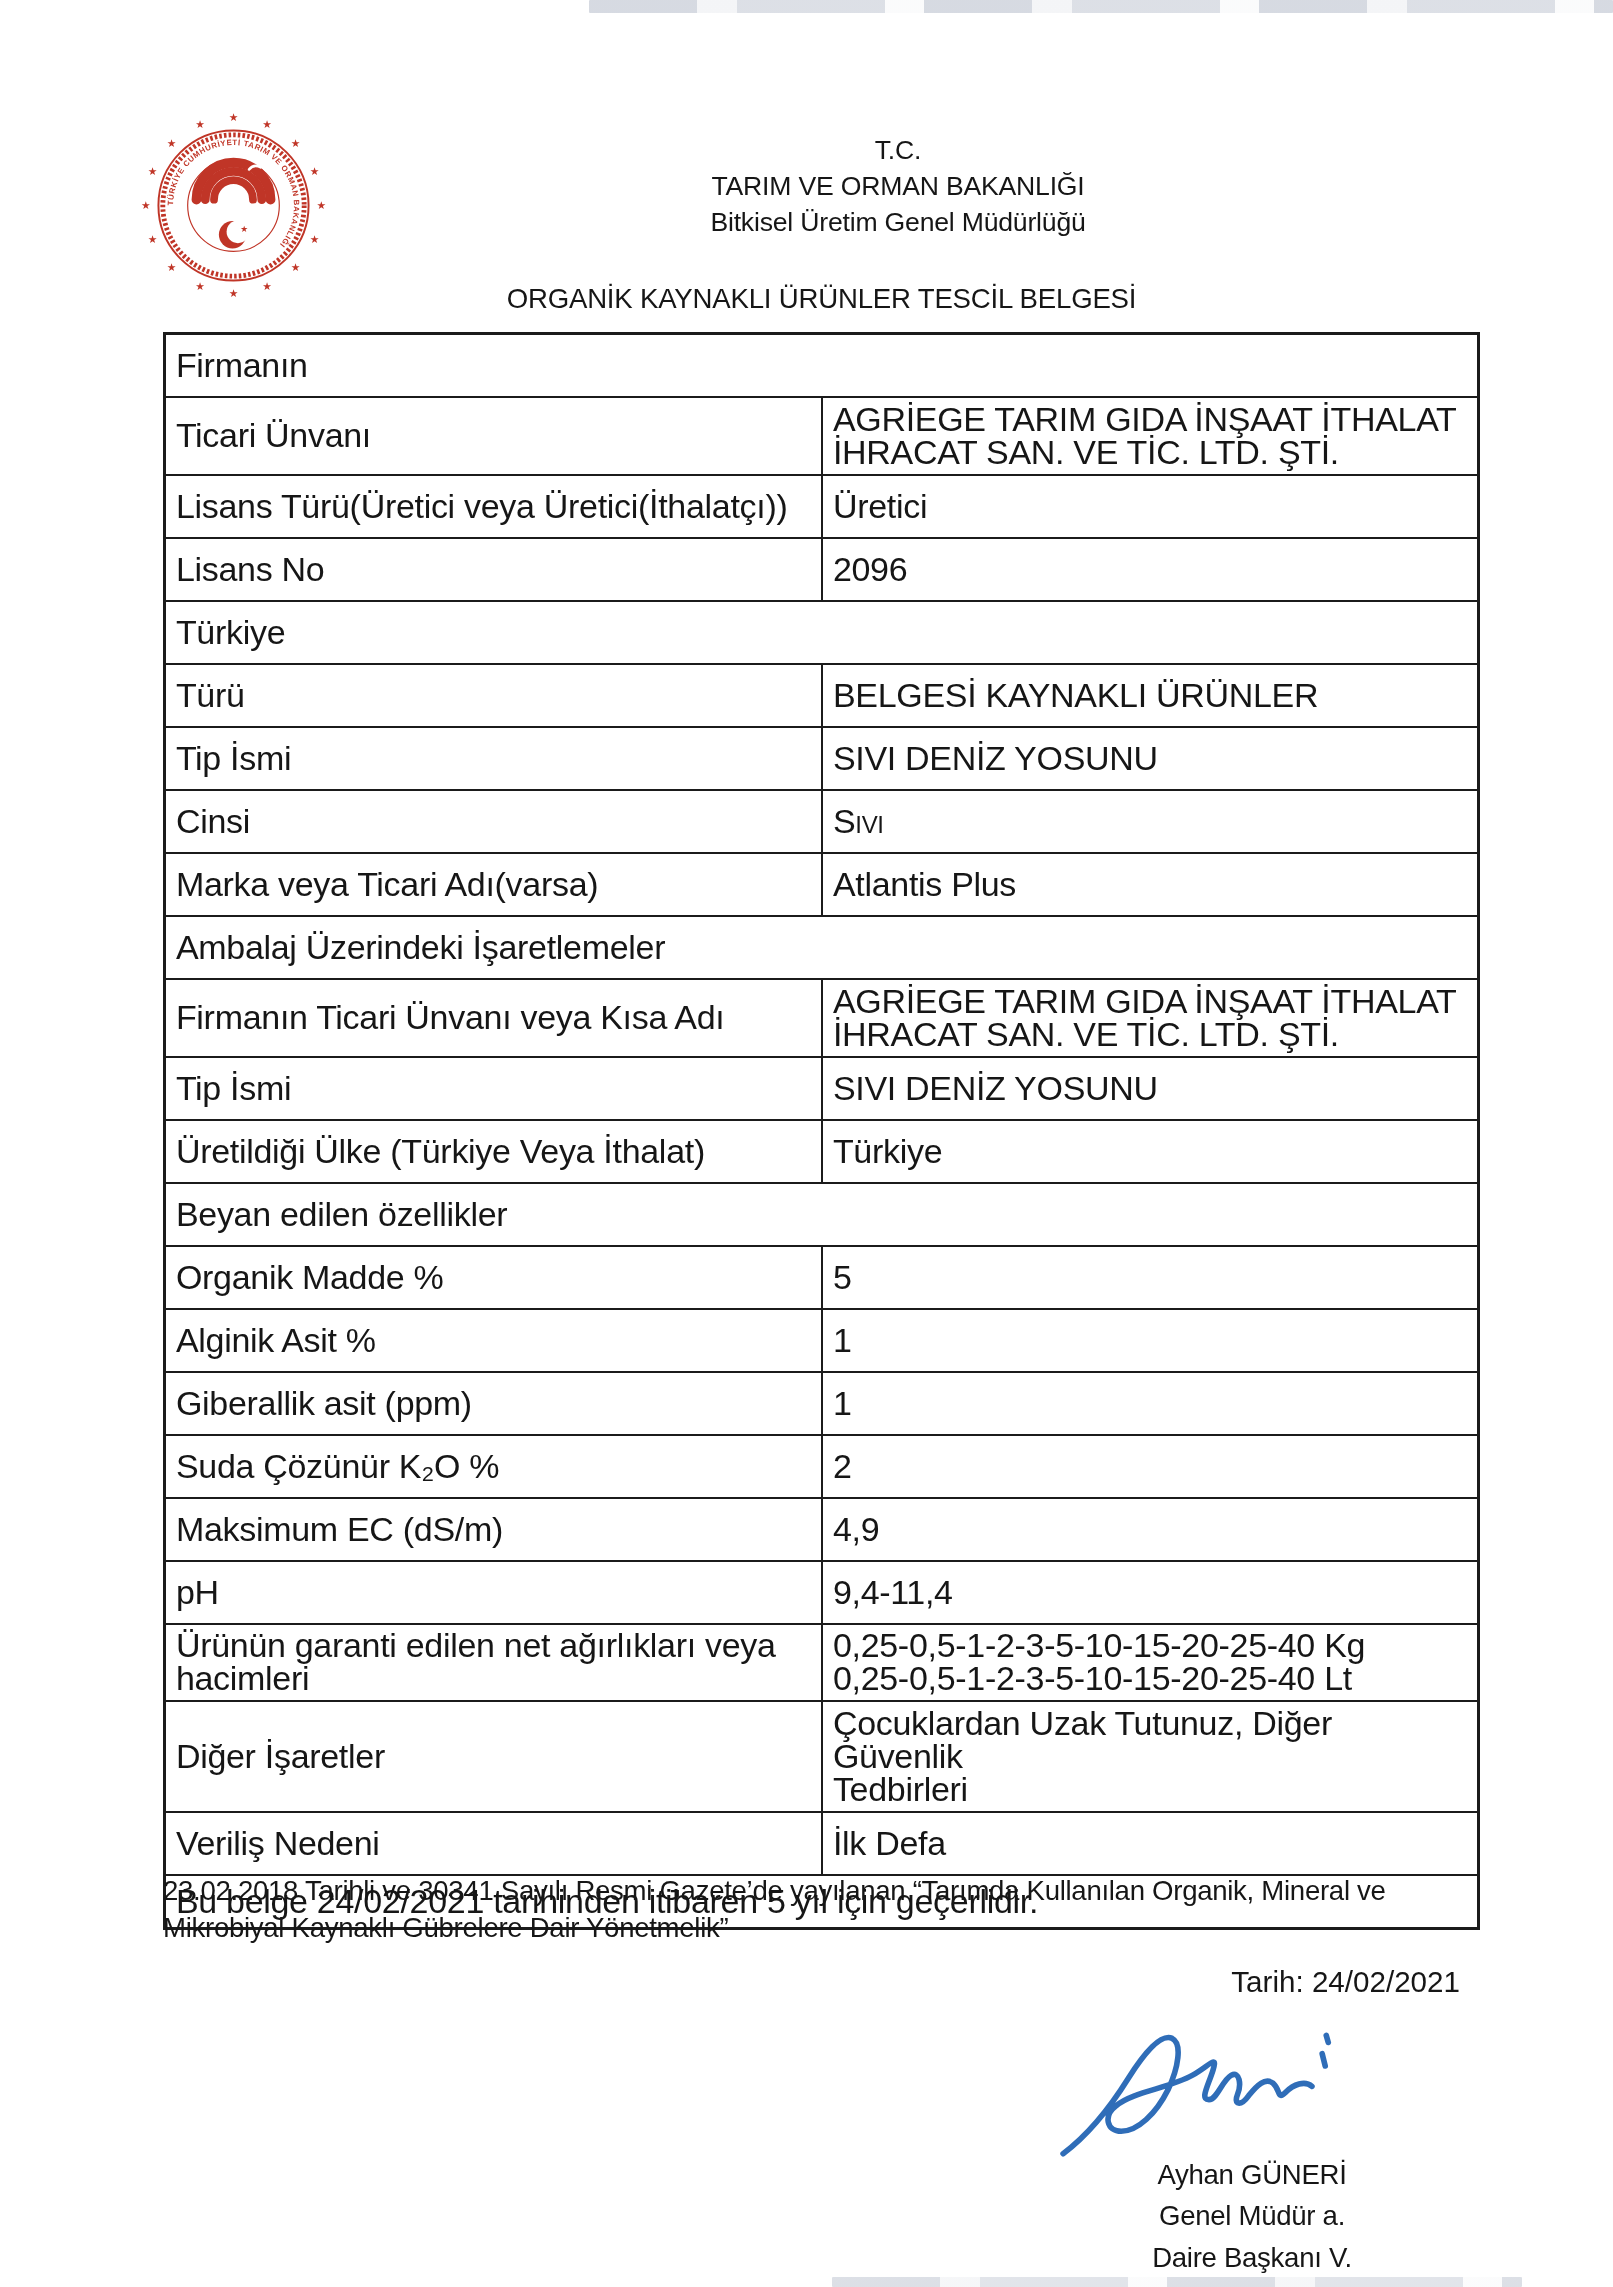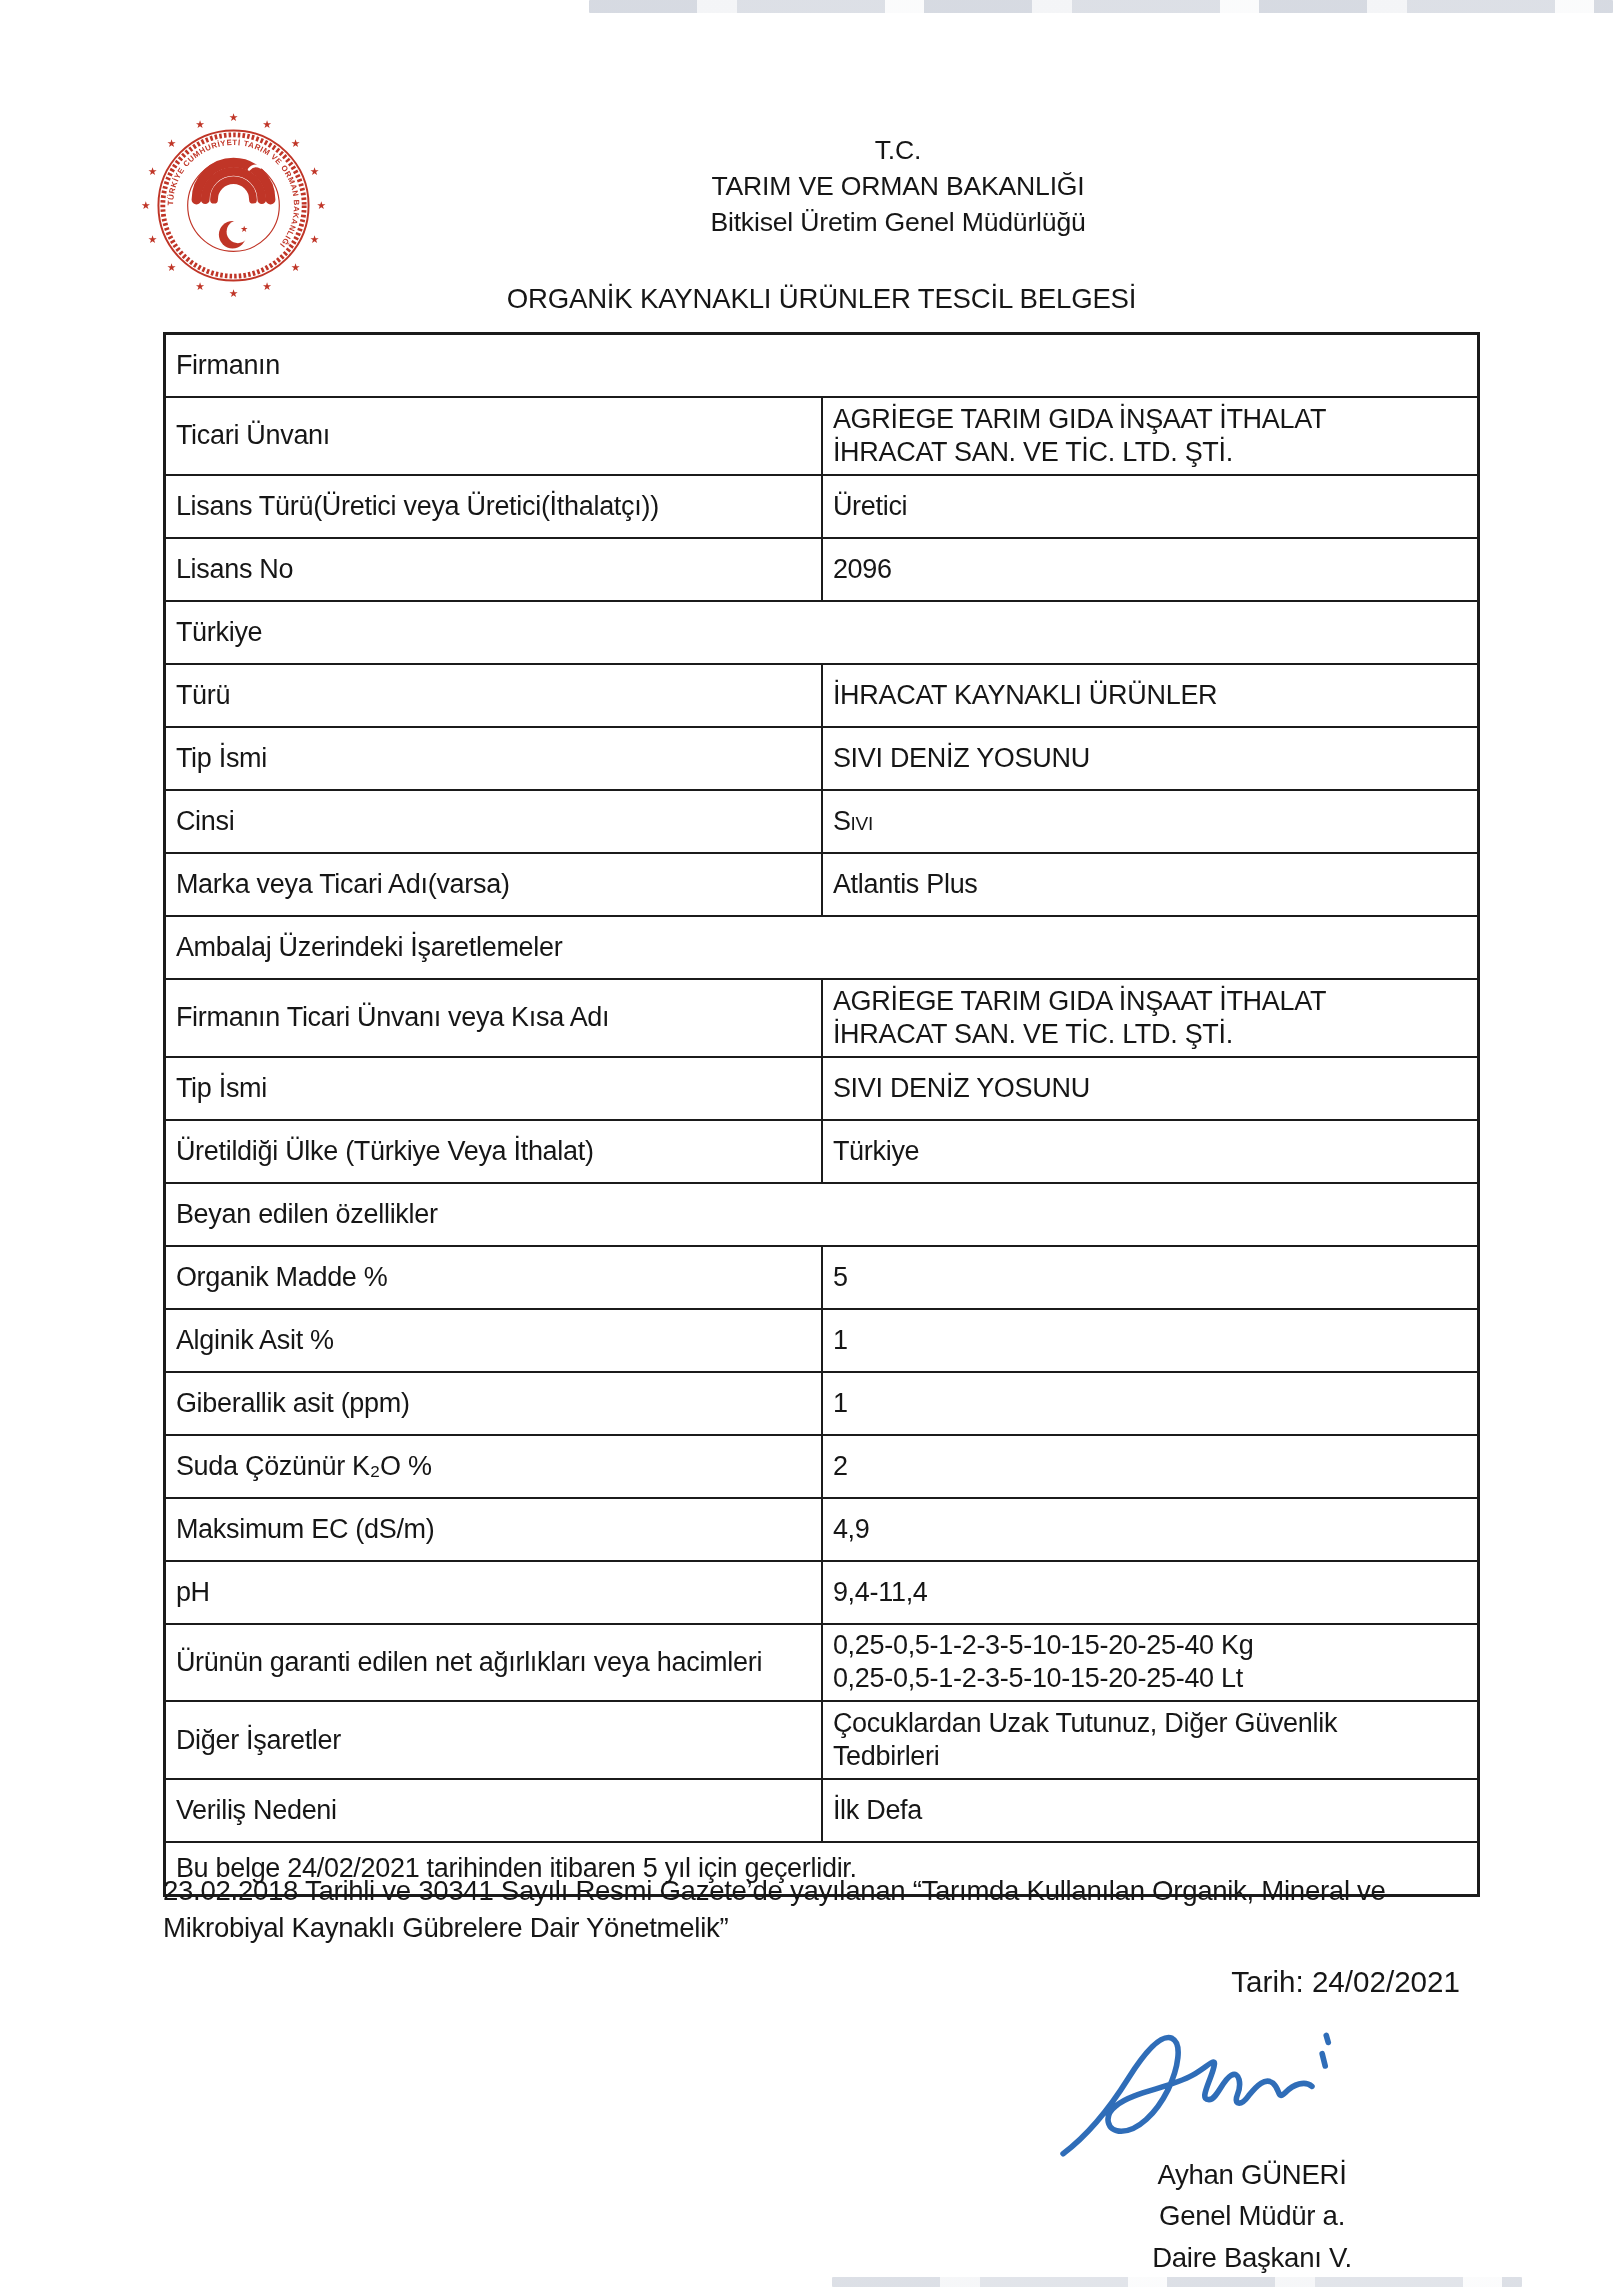"Firmanın" .trow .cell { font-size: 27px -> 34px }
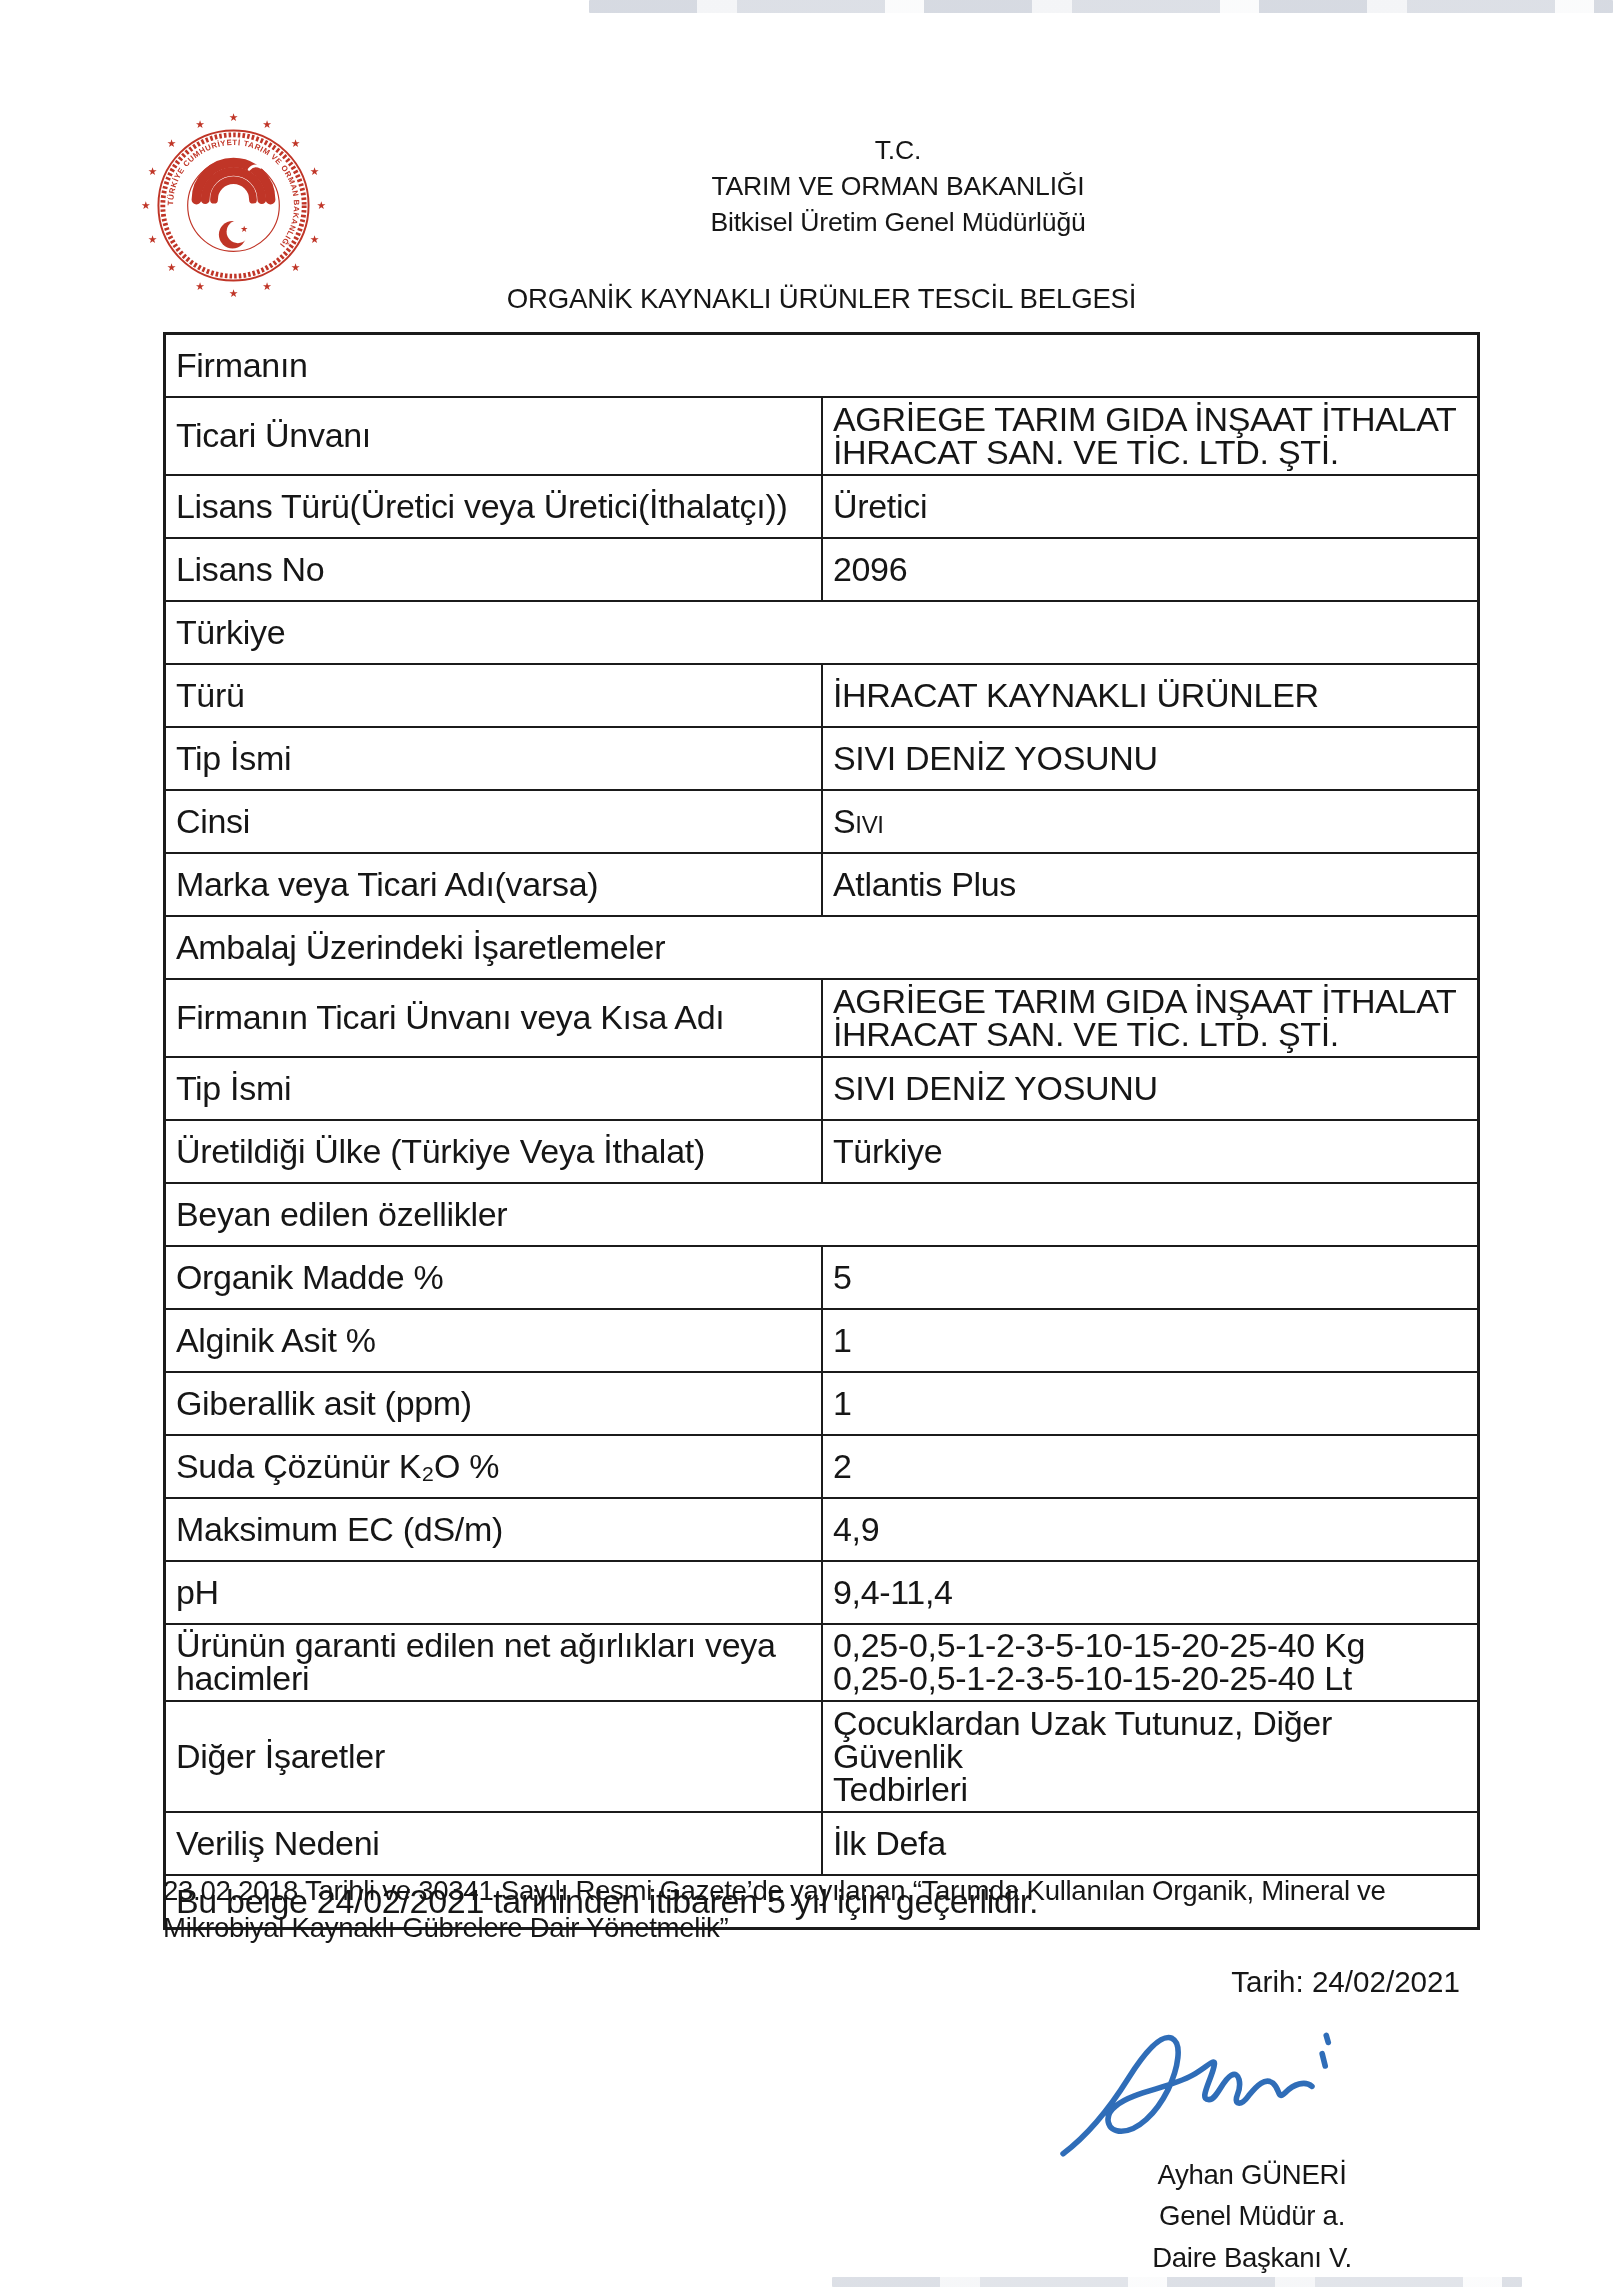"İHRACAT KAYNAKLI ÜRÜNLER" div.cell { text: İHRACAT -> BELGESİ }
